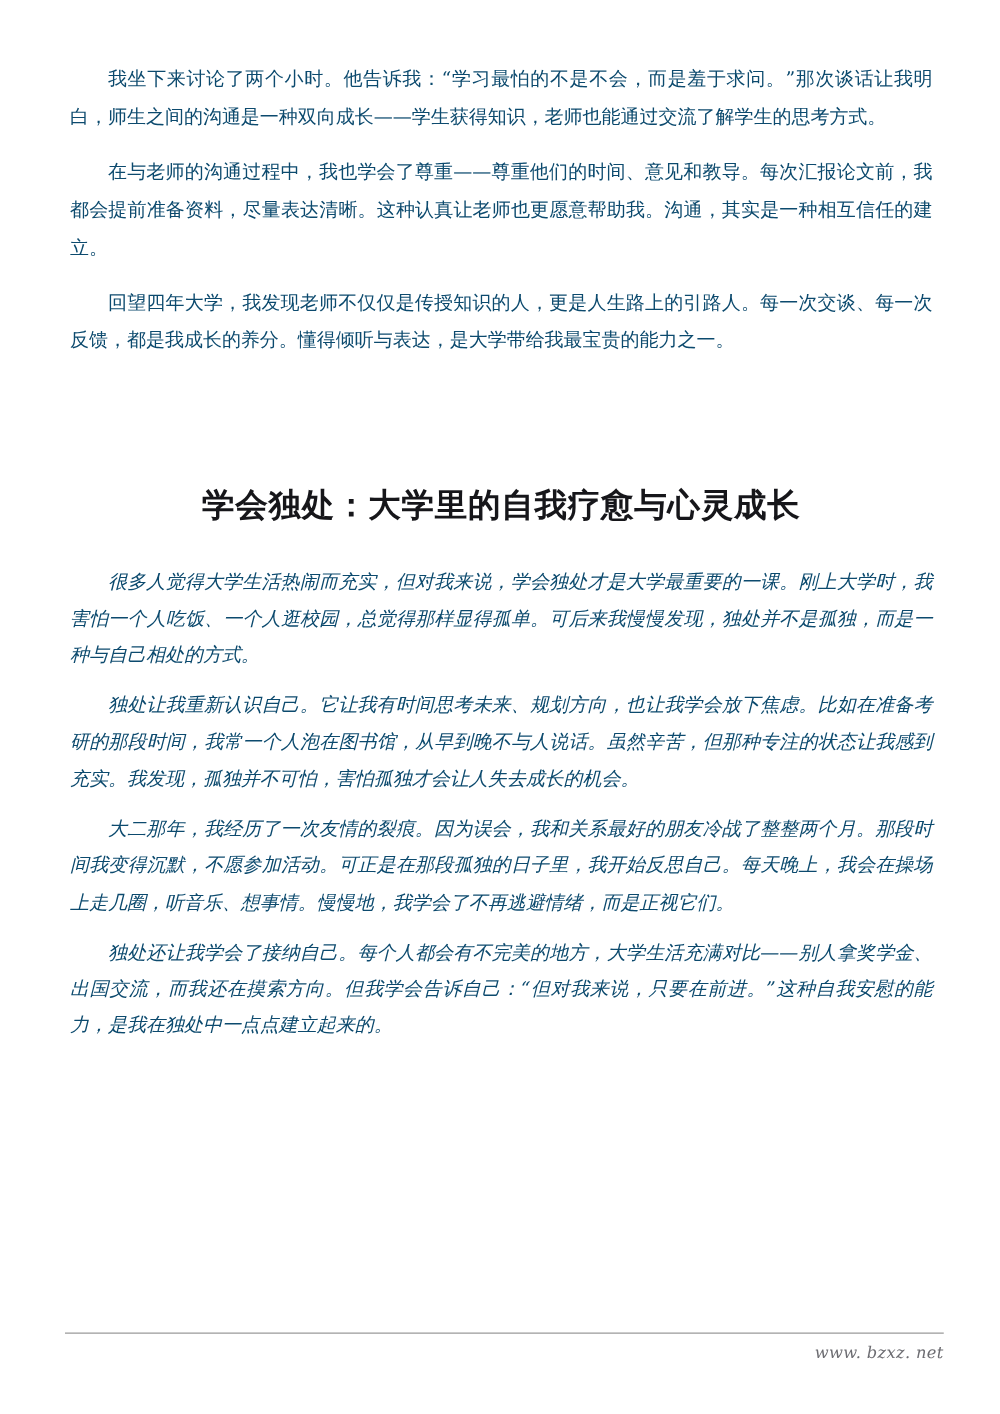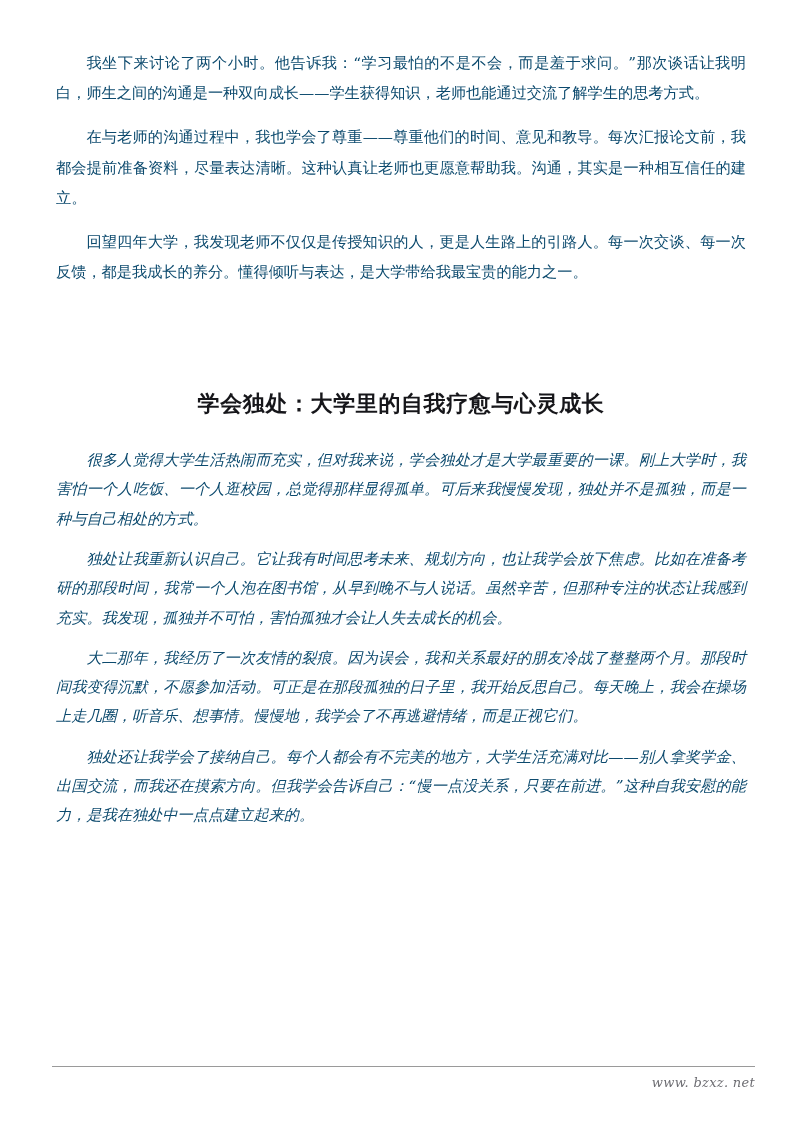"学会独处：大学里的自我疗愈与心灵成长" .article-title { font-size: 22px -> 26px }
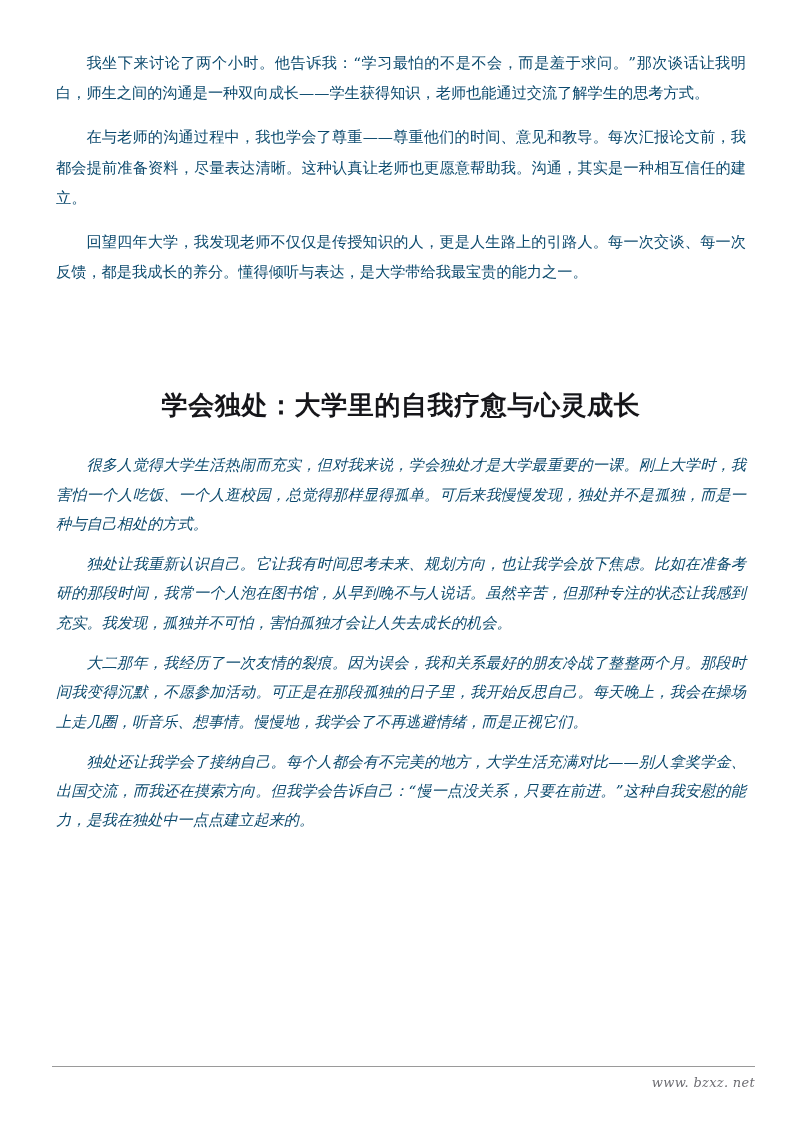"独处还让我学会了接纳自己。每个人都会有不完美的地方，大学生活充满对比——别人拿奖" p { text: 慢一点没关系 -> 但对我来说 }
